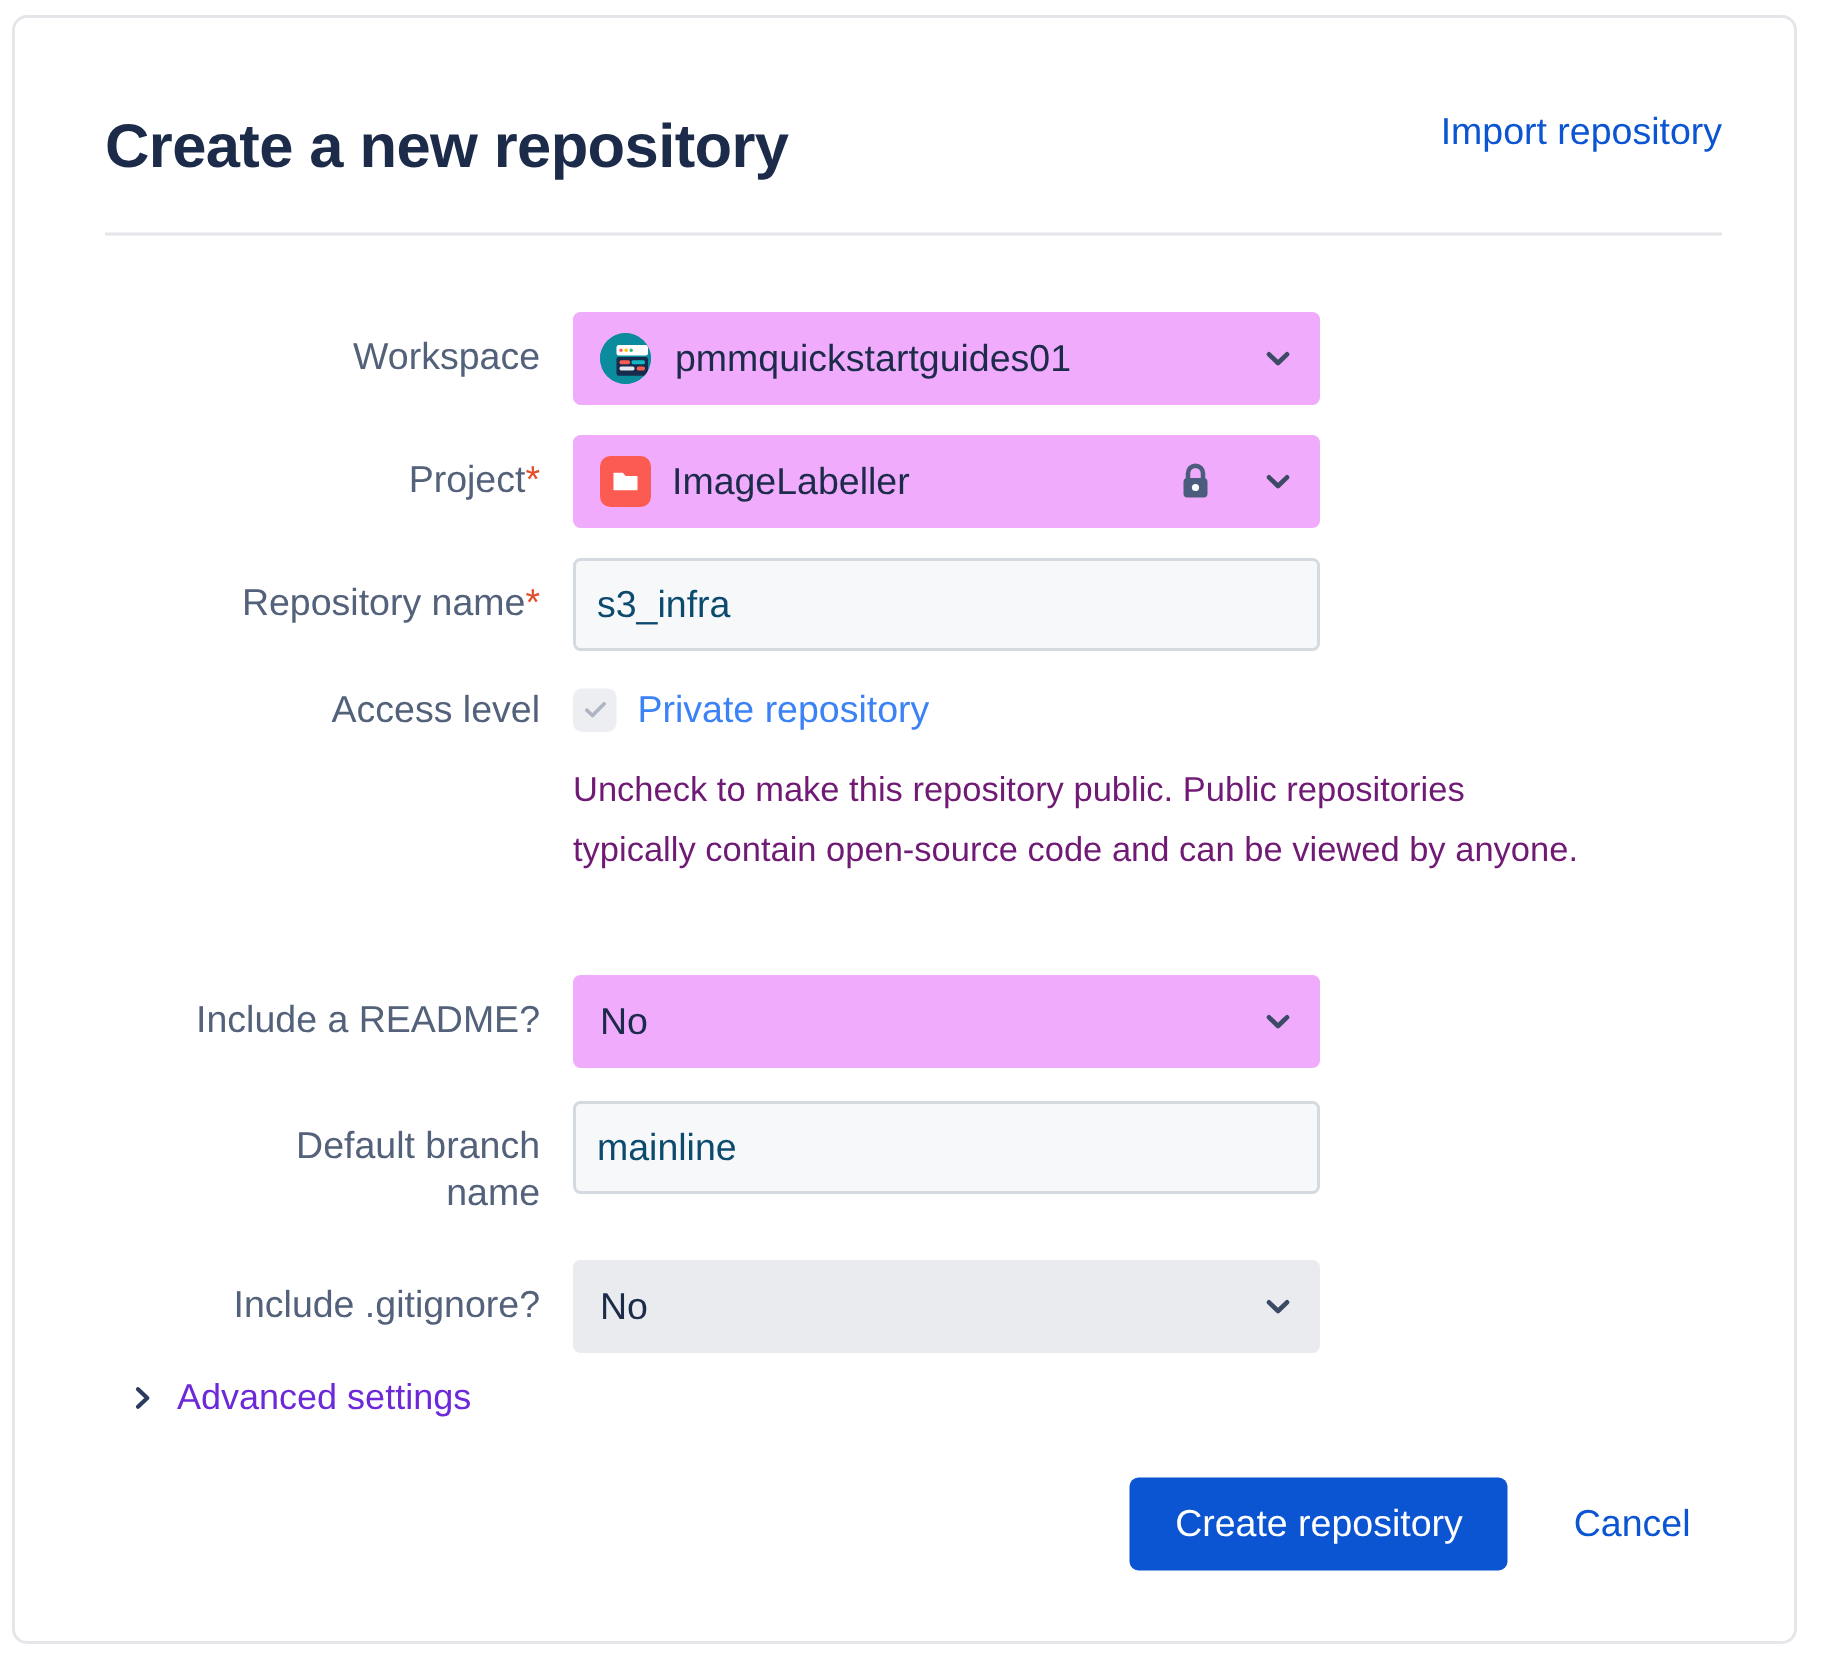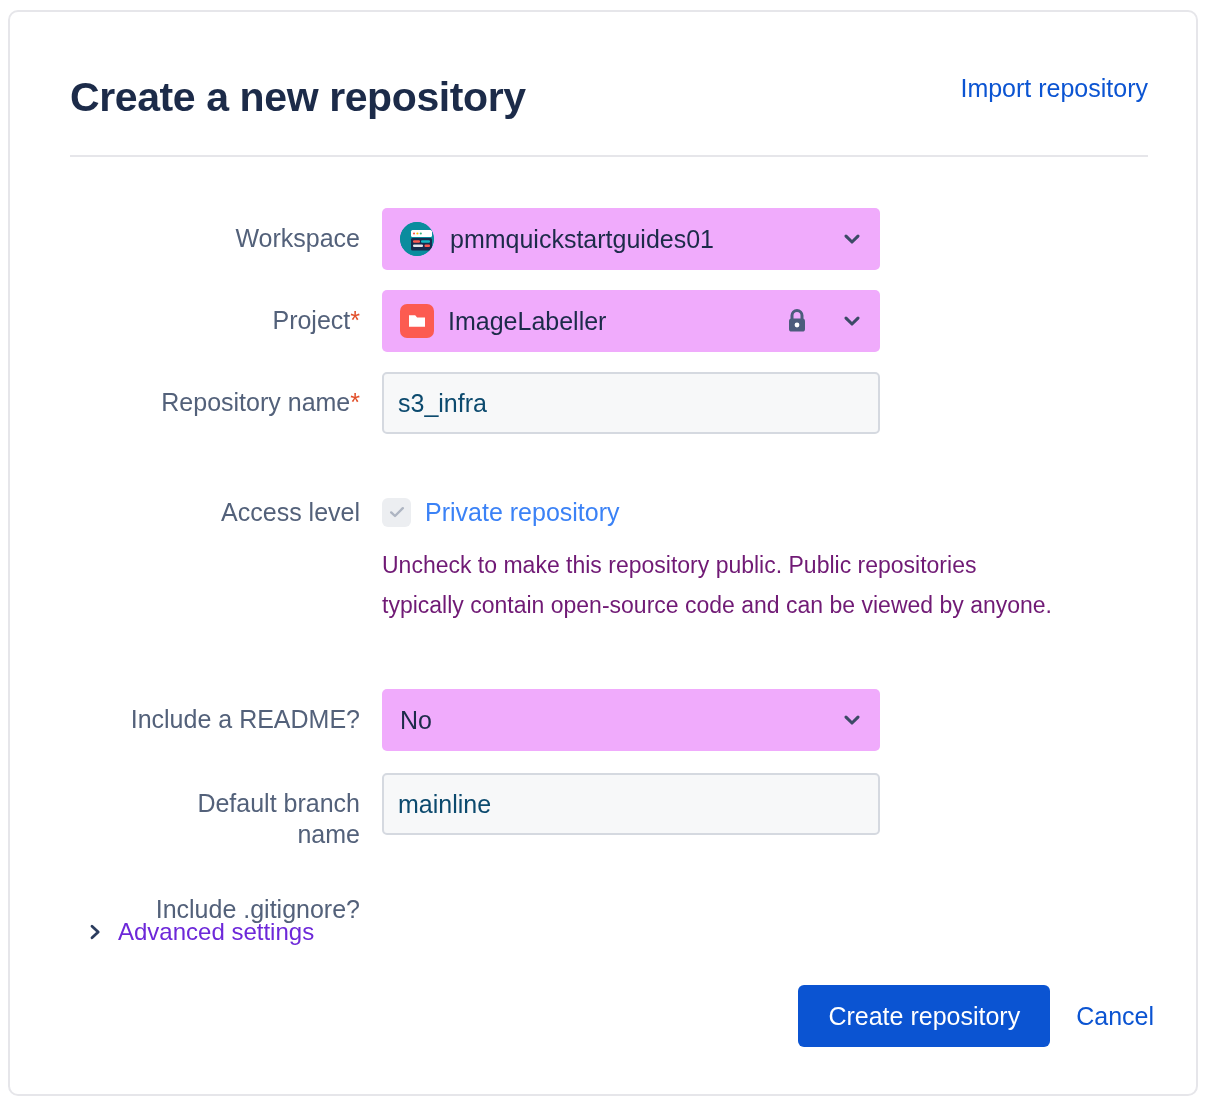"Access level" div.form-row { margin-top: 39px -> none }
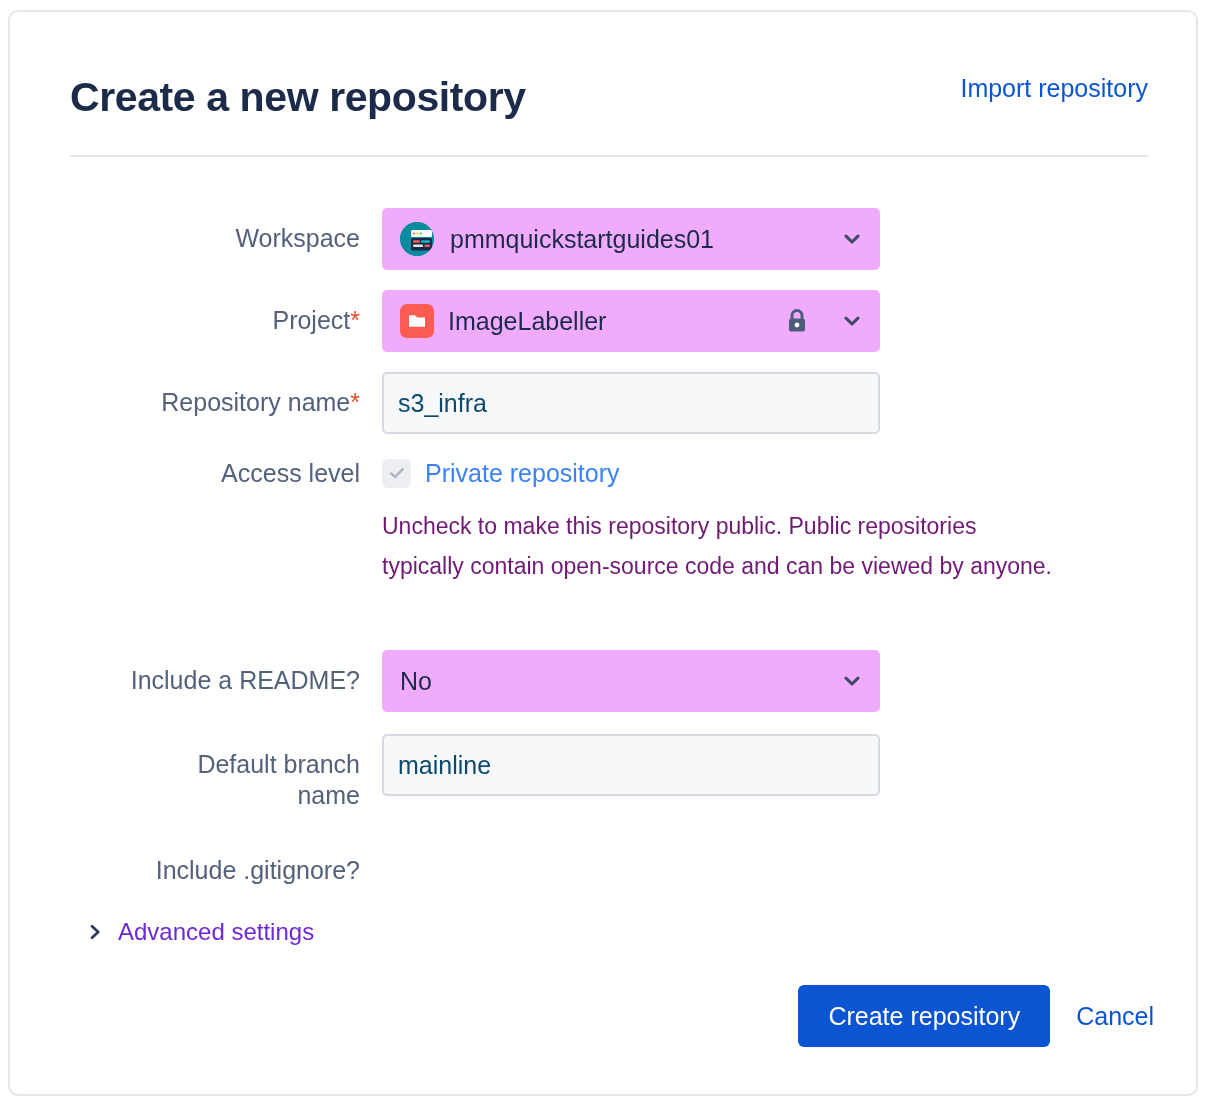"Include .gitignore?" div.form-row { flex-direction: column -> none }
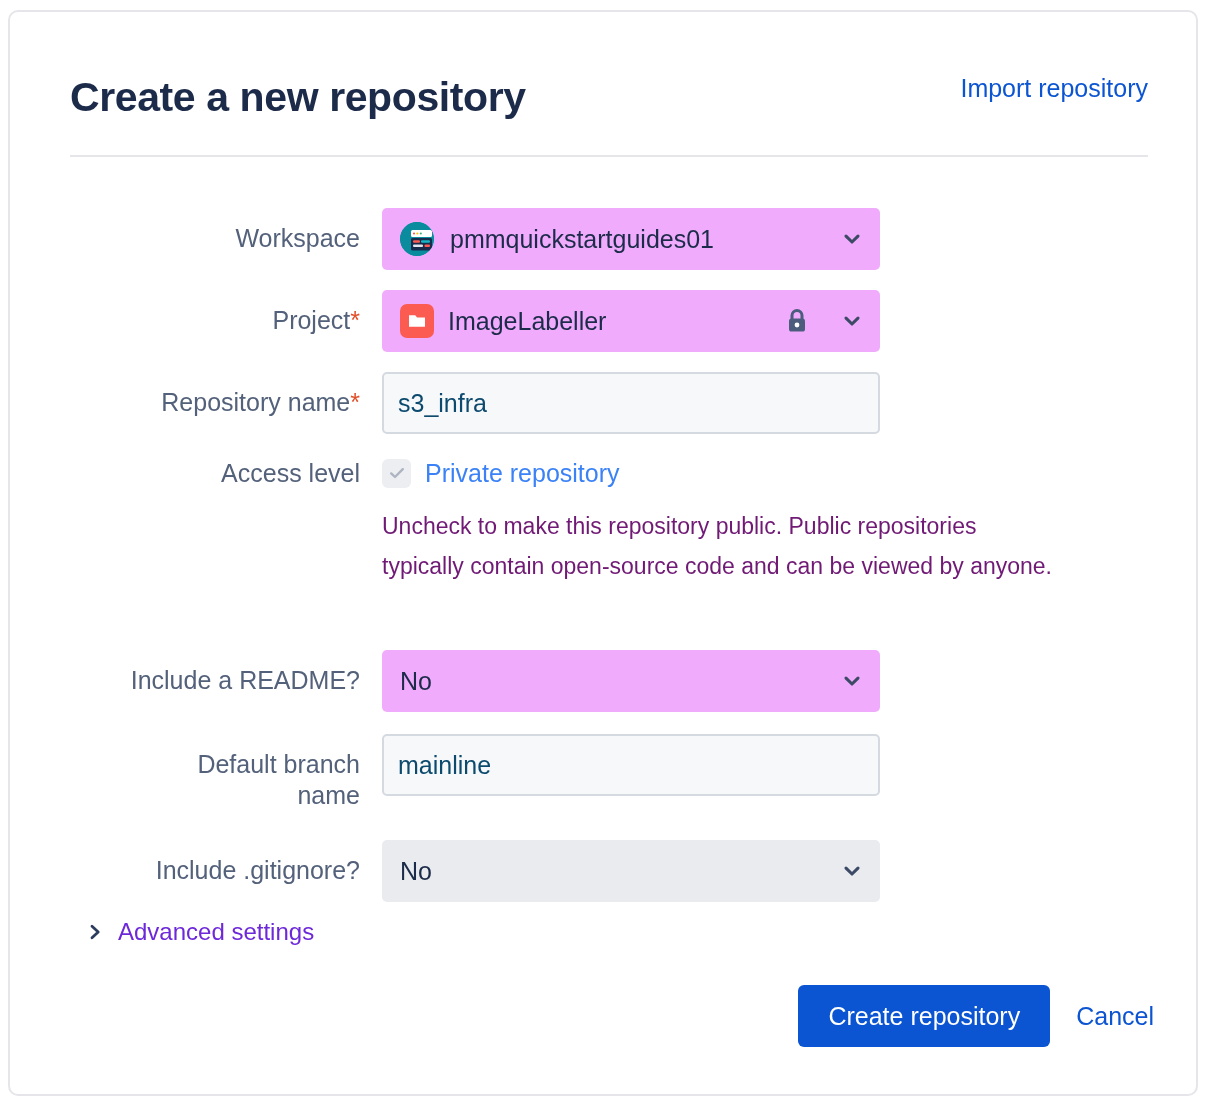"Create repository" .footer { gap: none -> 18px; right: 34px -> 61px }
